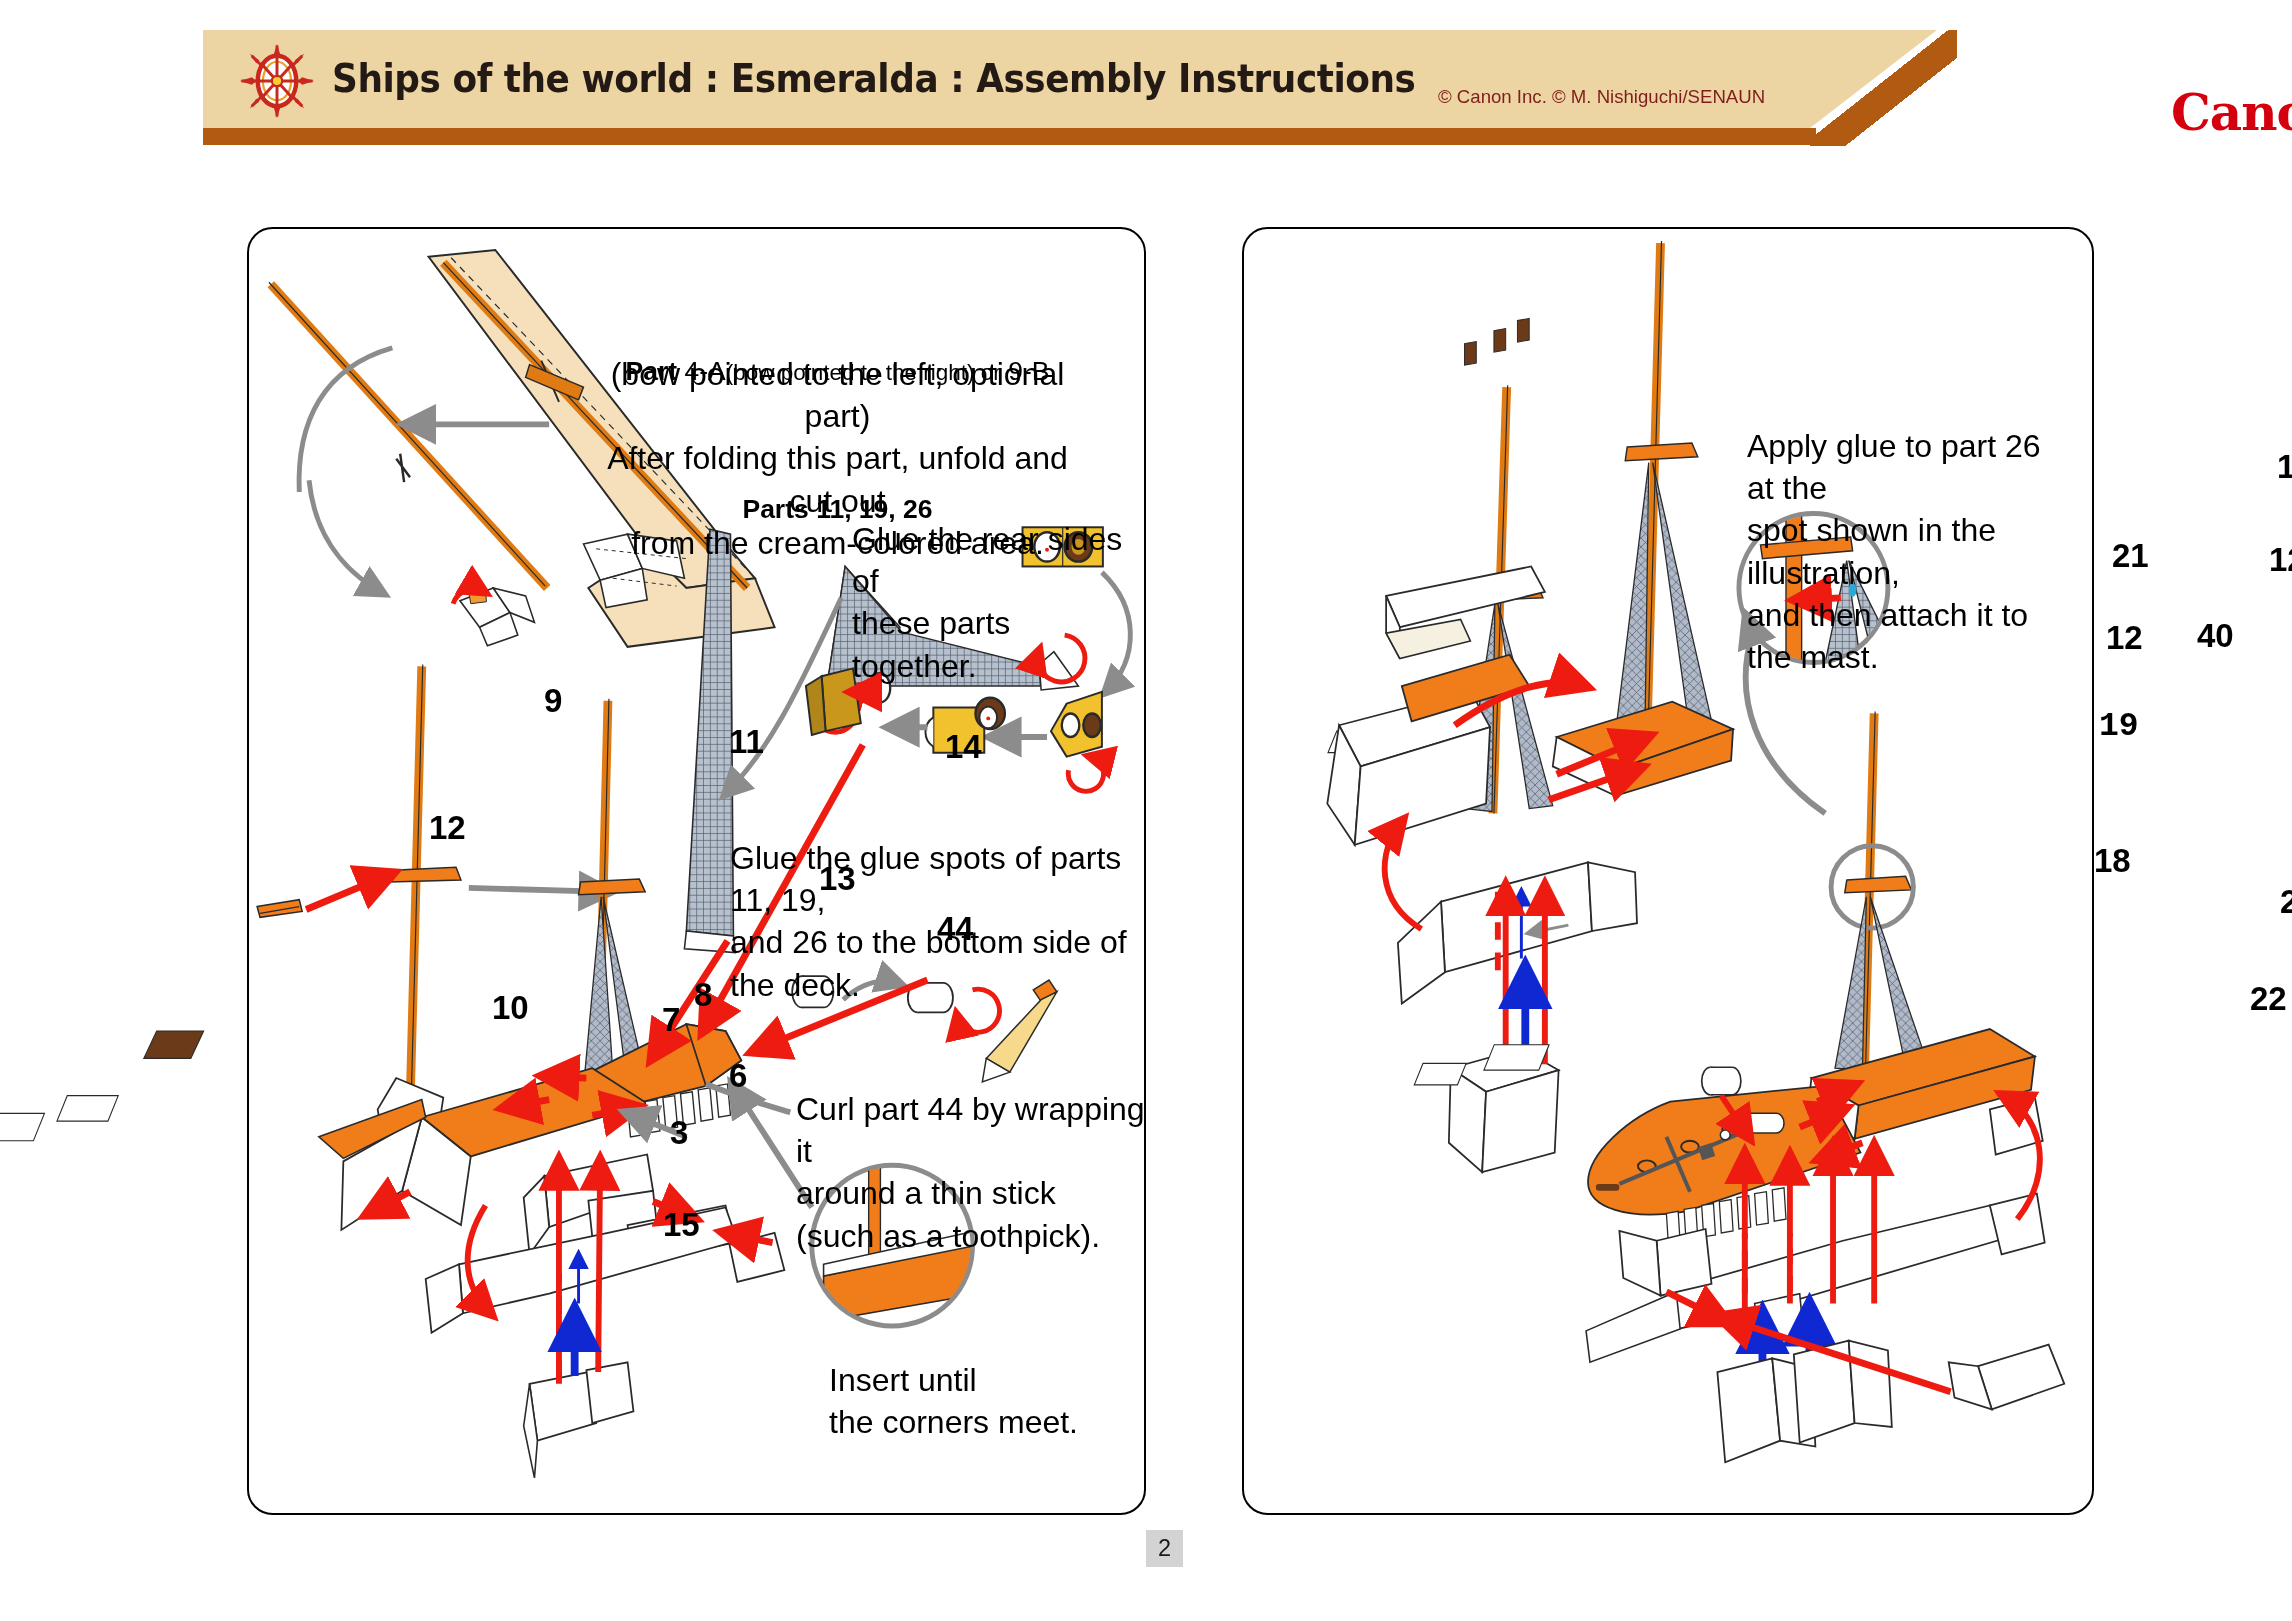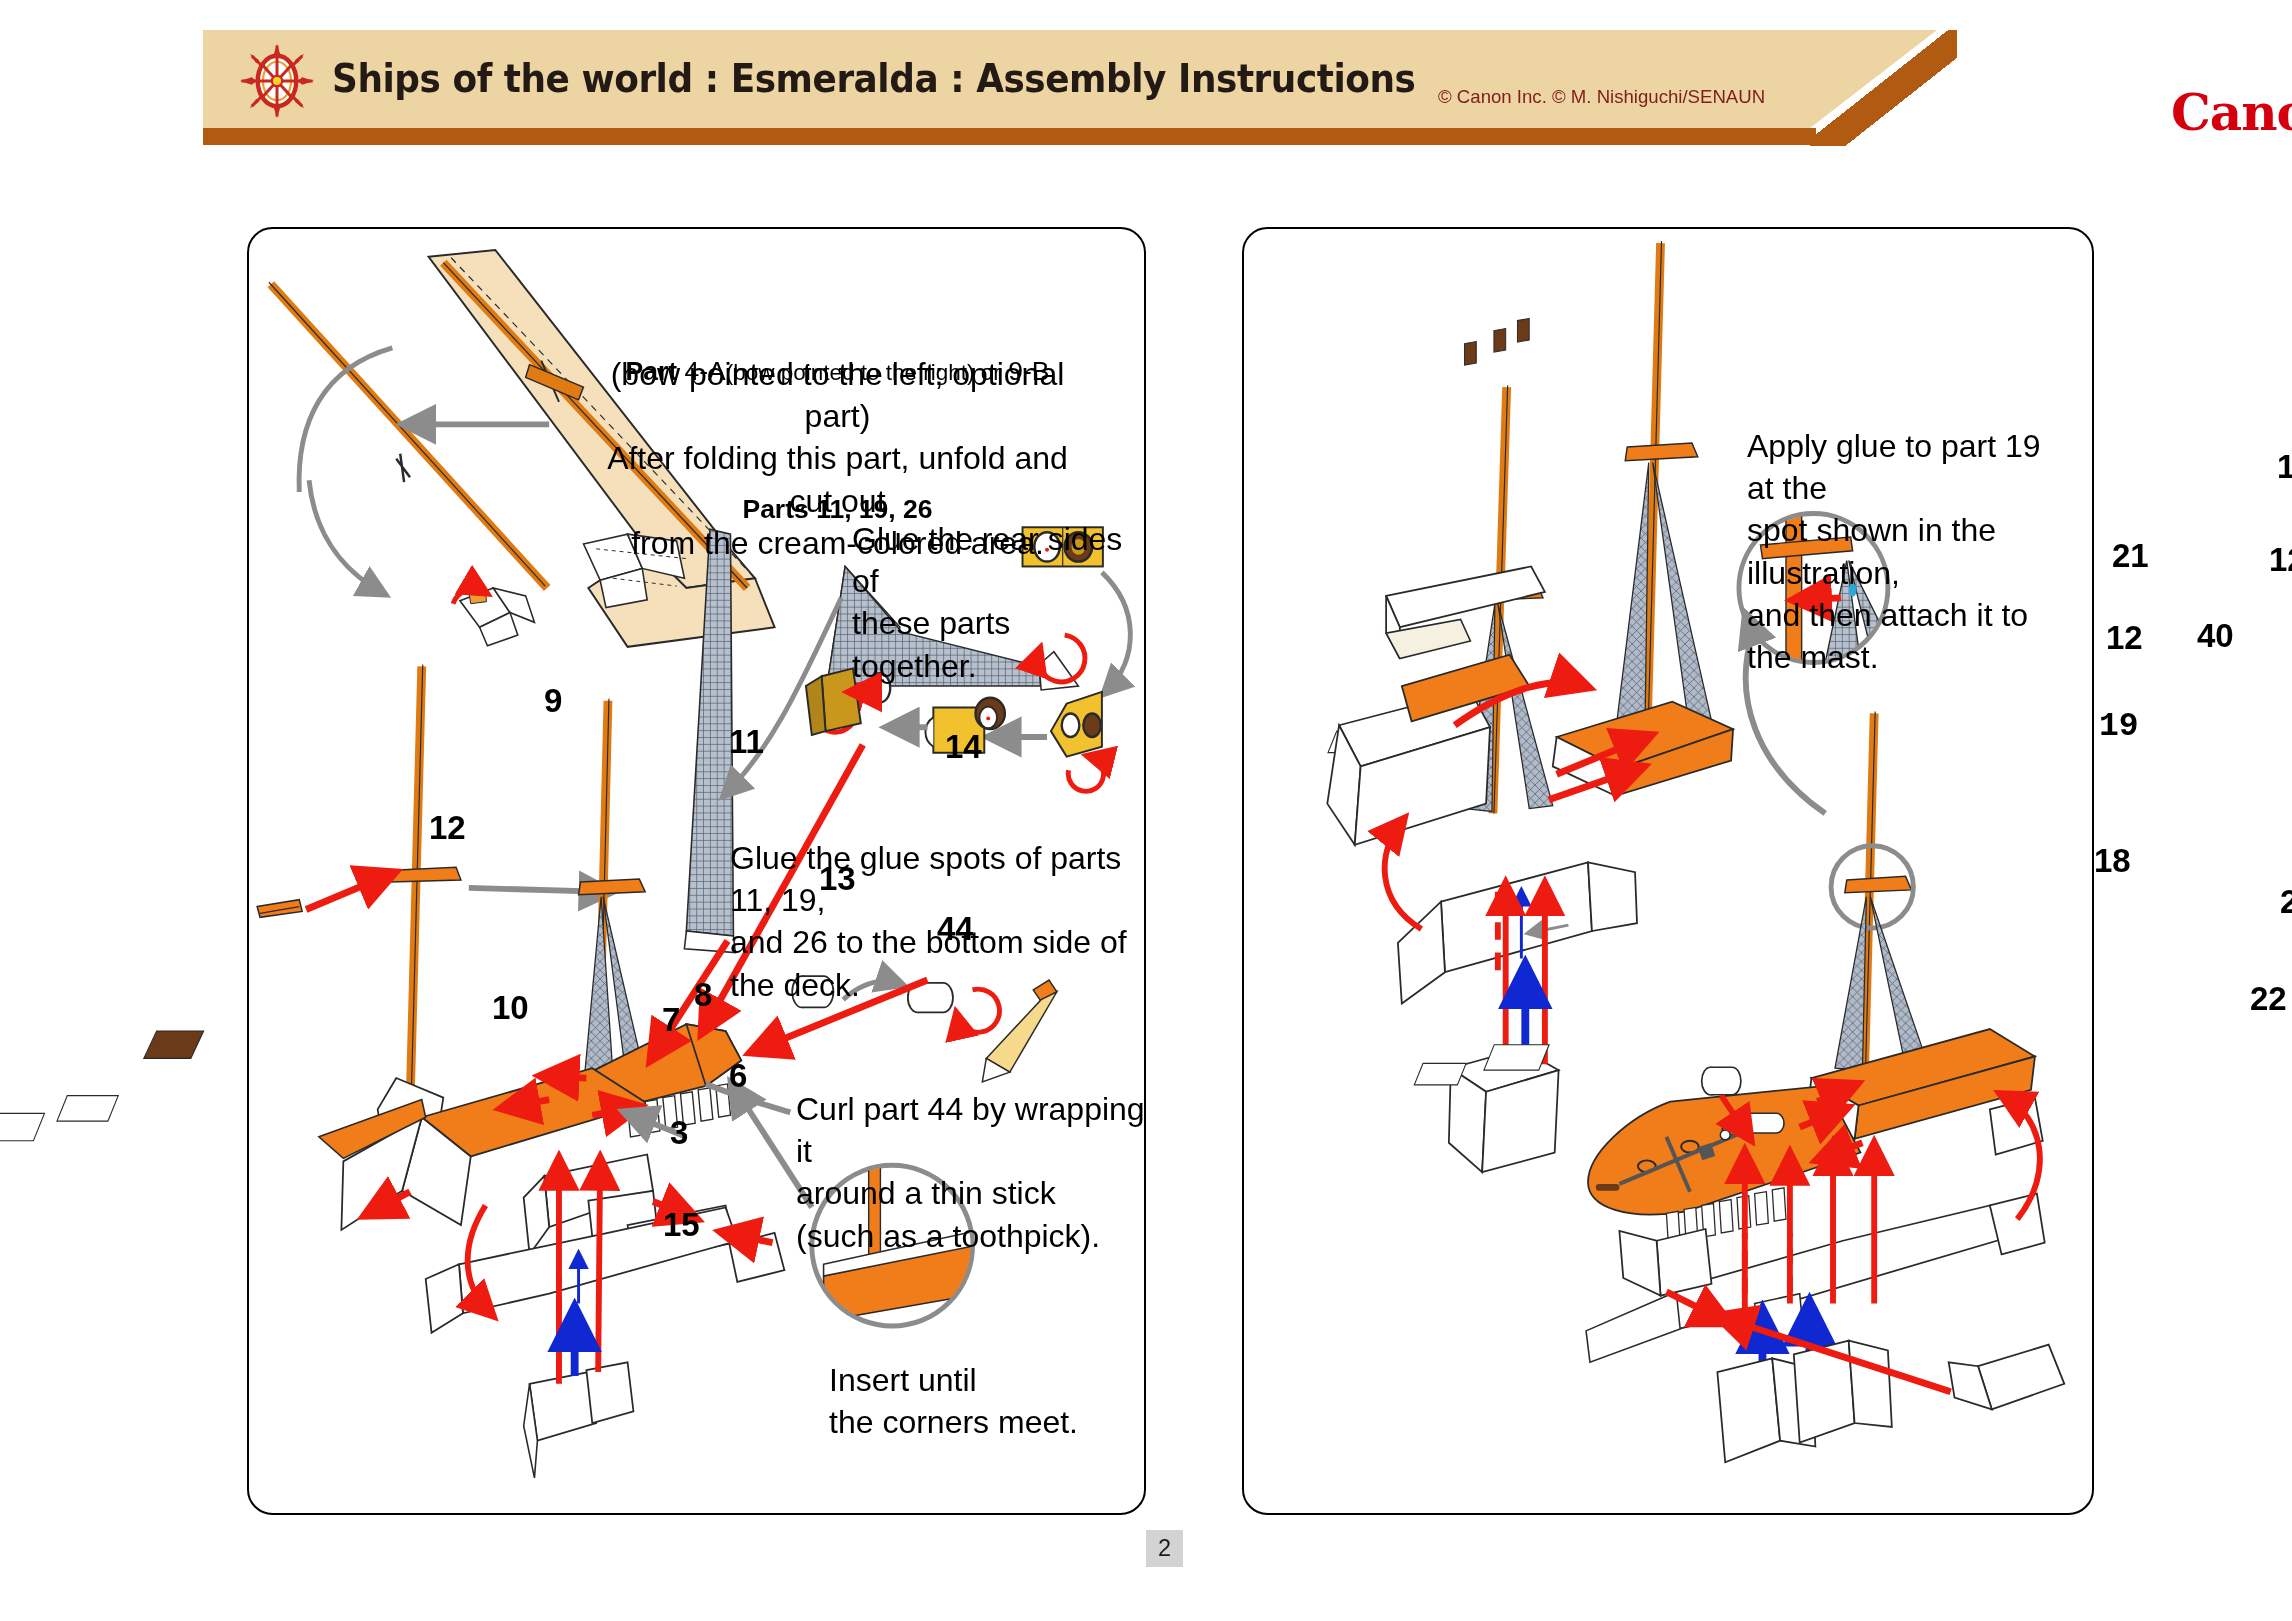"Apply glue to part 19" div.txt { text: 19 -> 26 }
